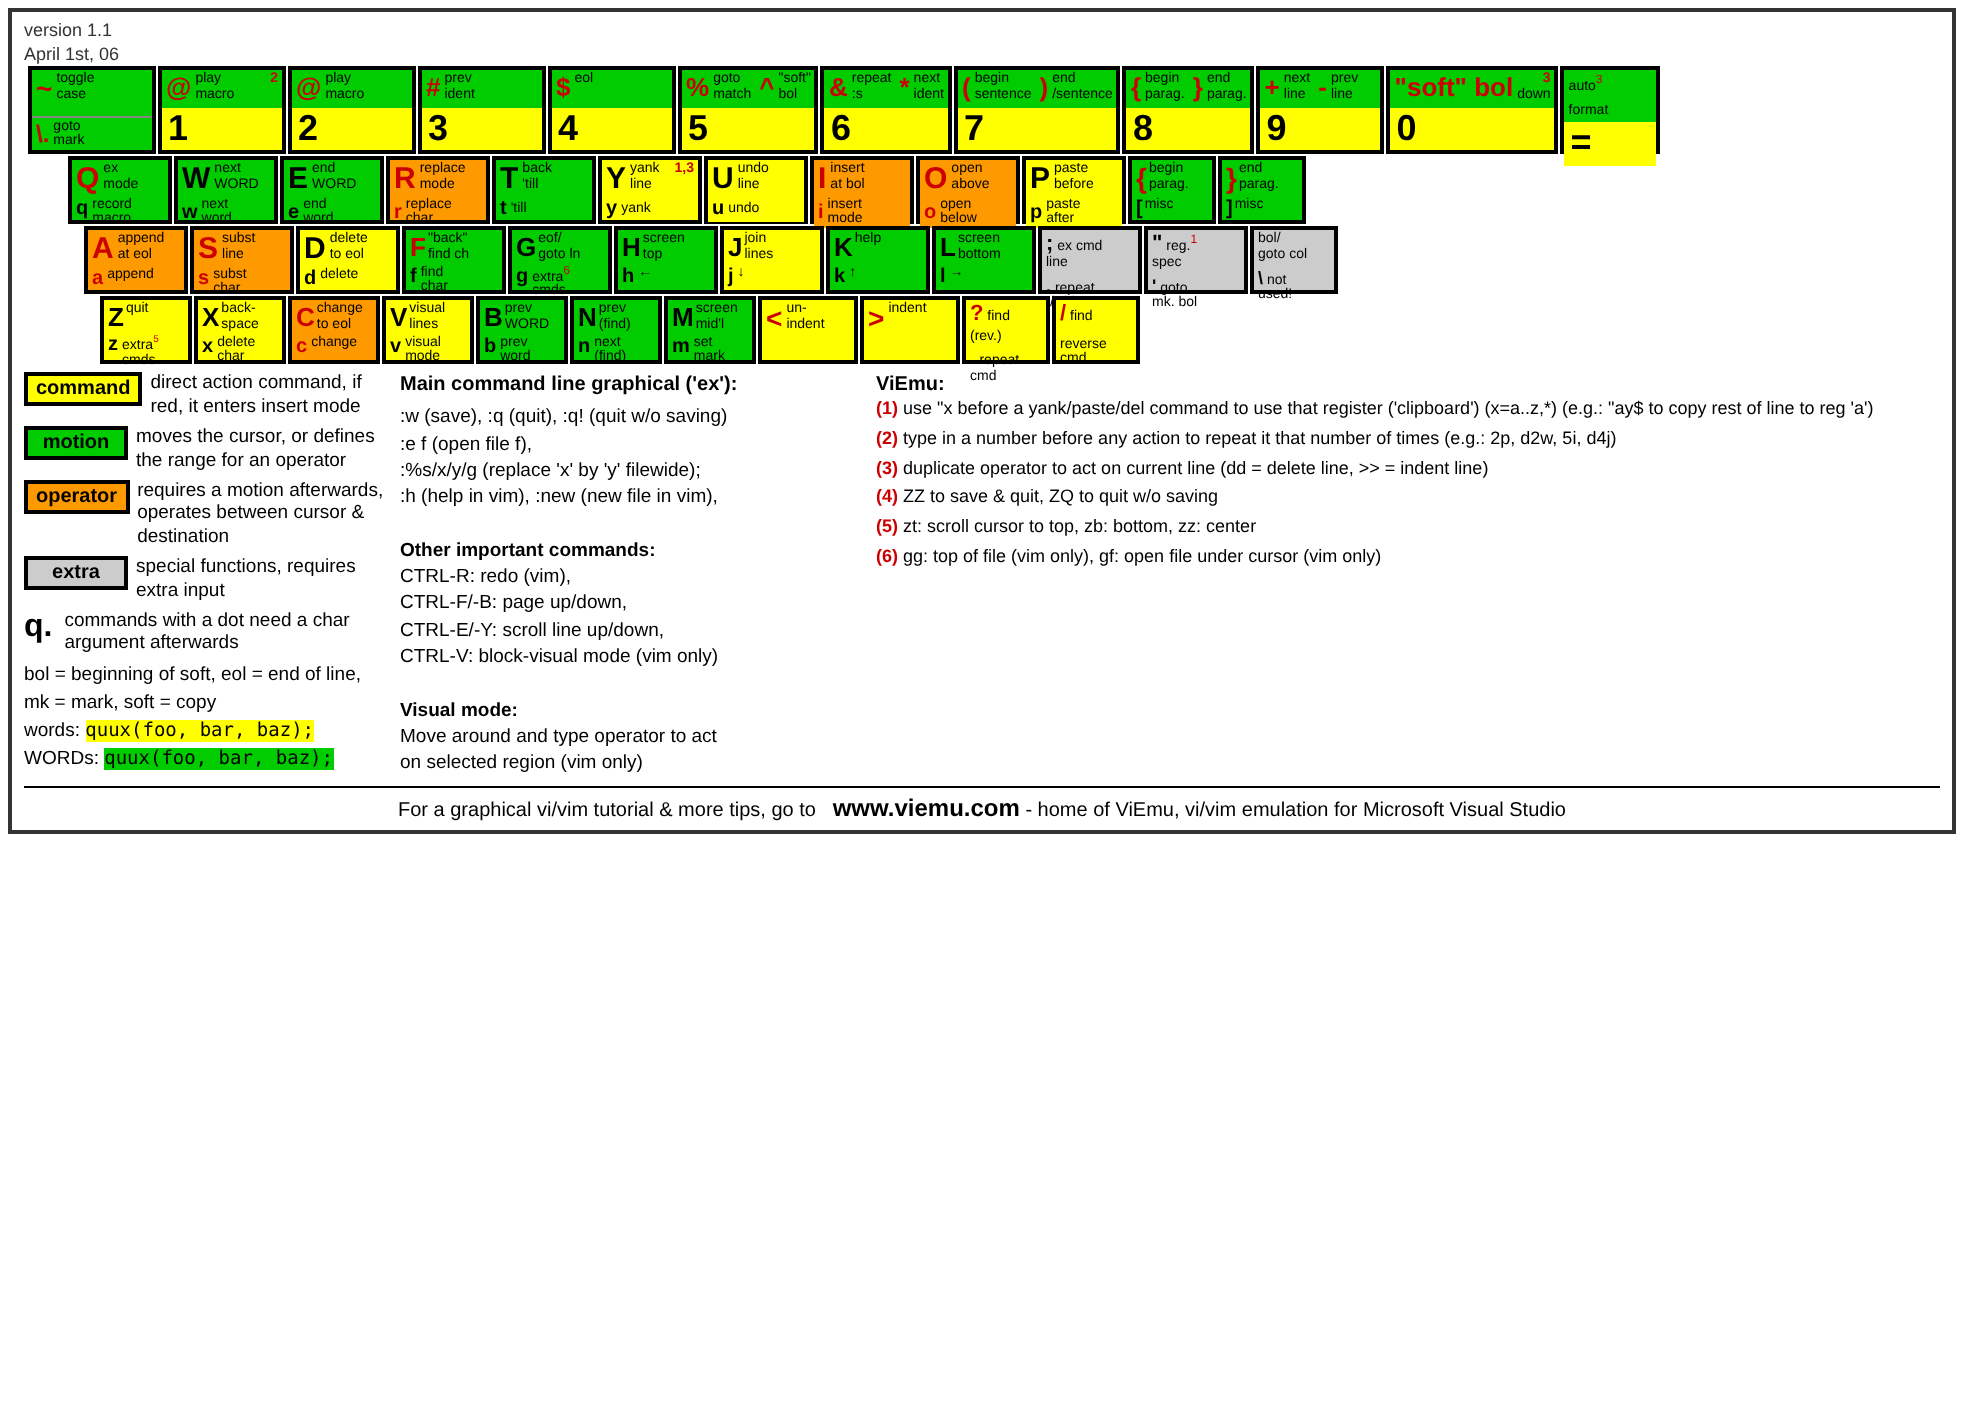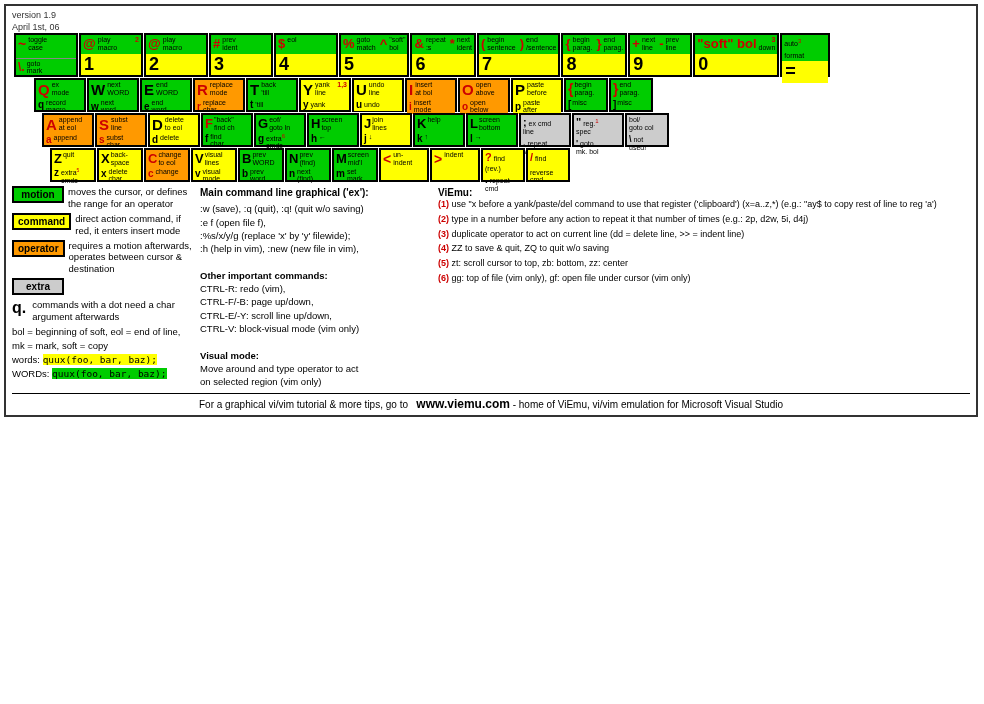"version 1.9" span { text: 1.9 -> 1.1 }
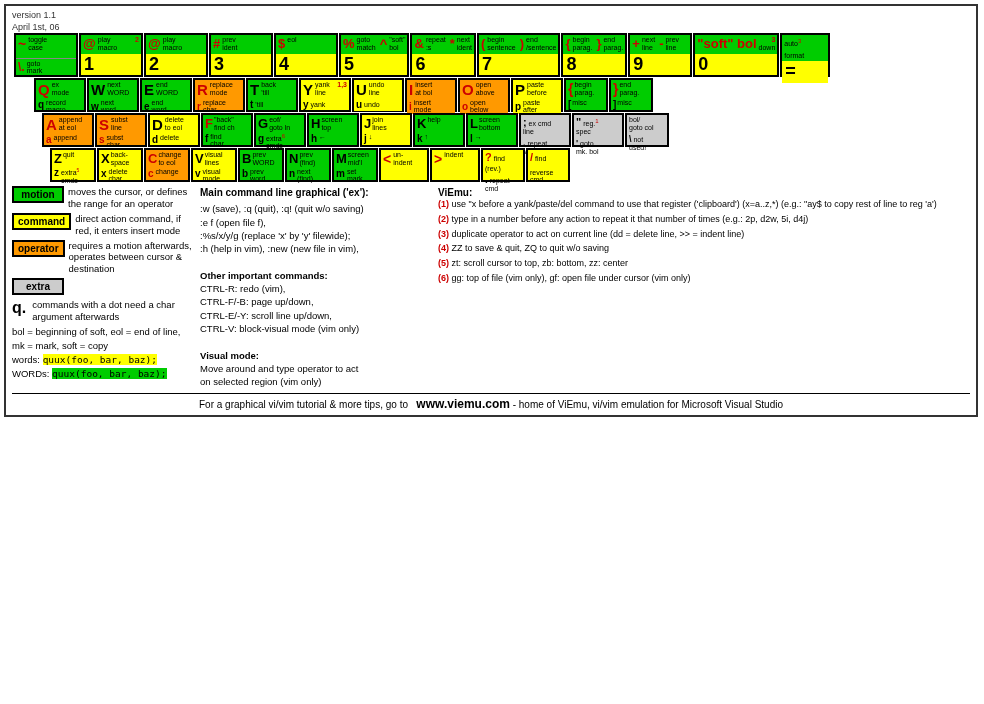"motion" div.legend-item { order: before "command" -> after "command" }
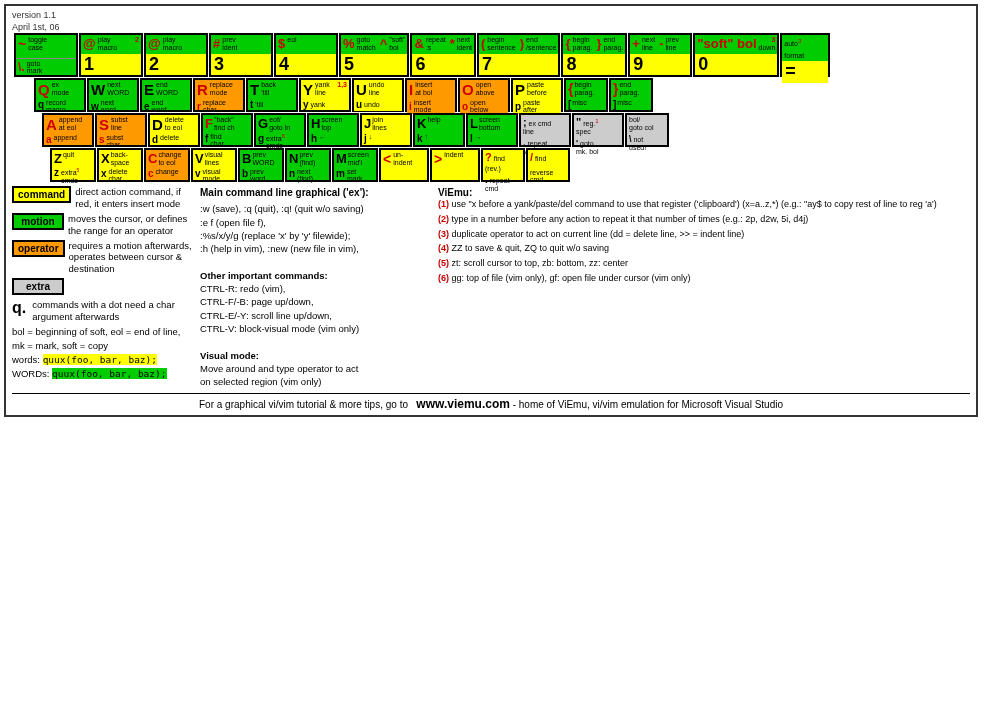"special functions, requires extra input" span.legend-text { html: none -> <span>special functions, requires extra input</span> }
